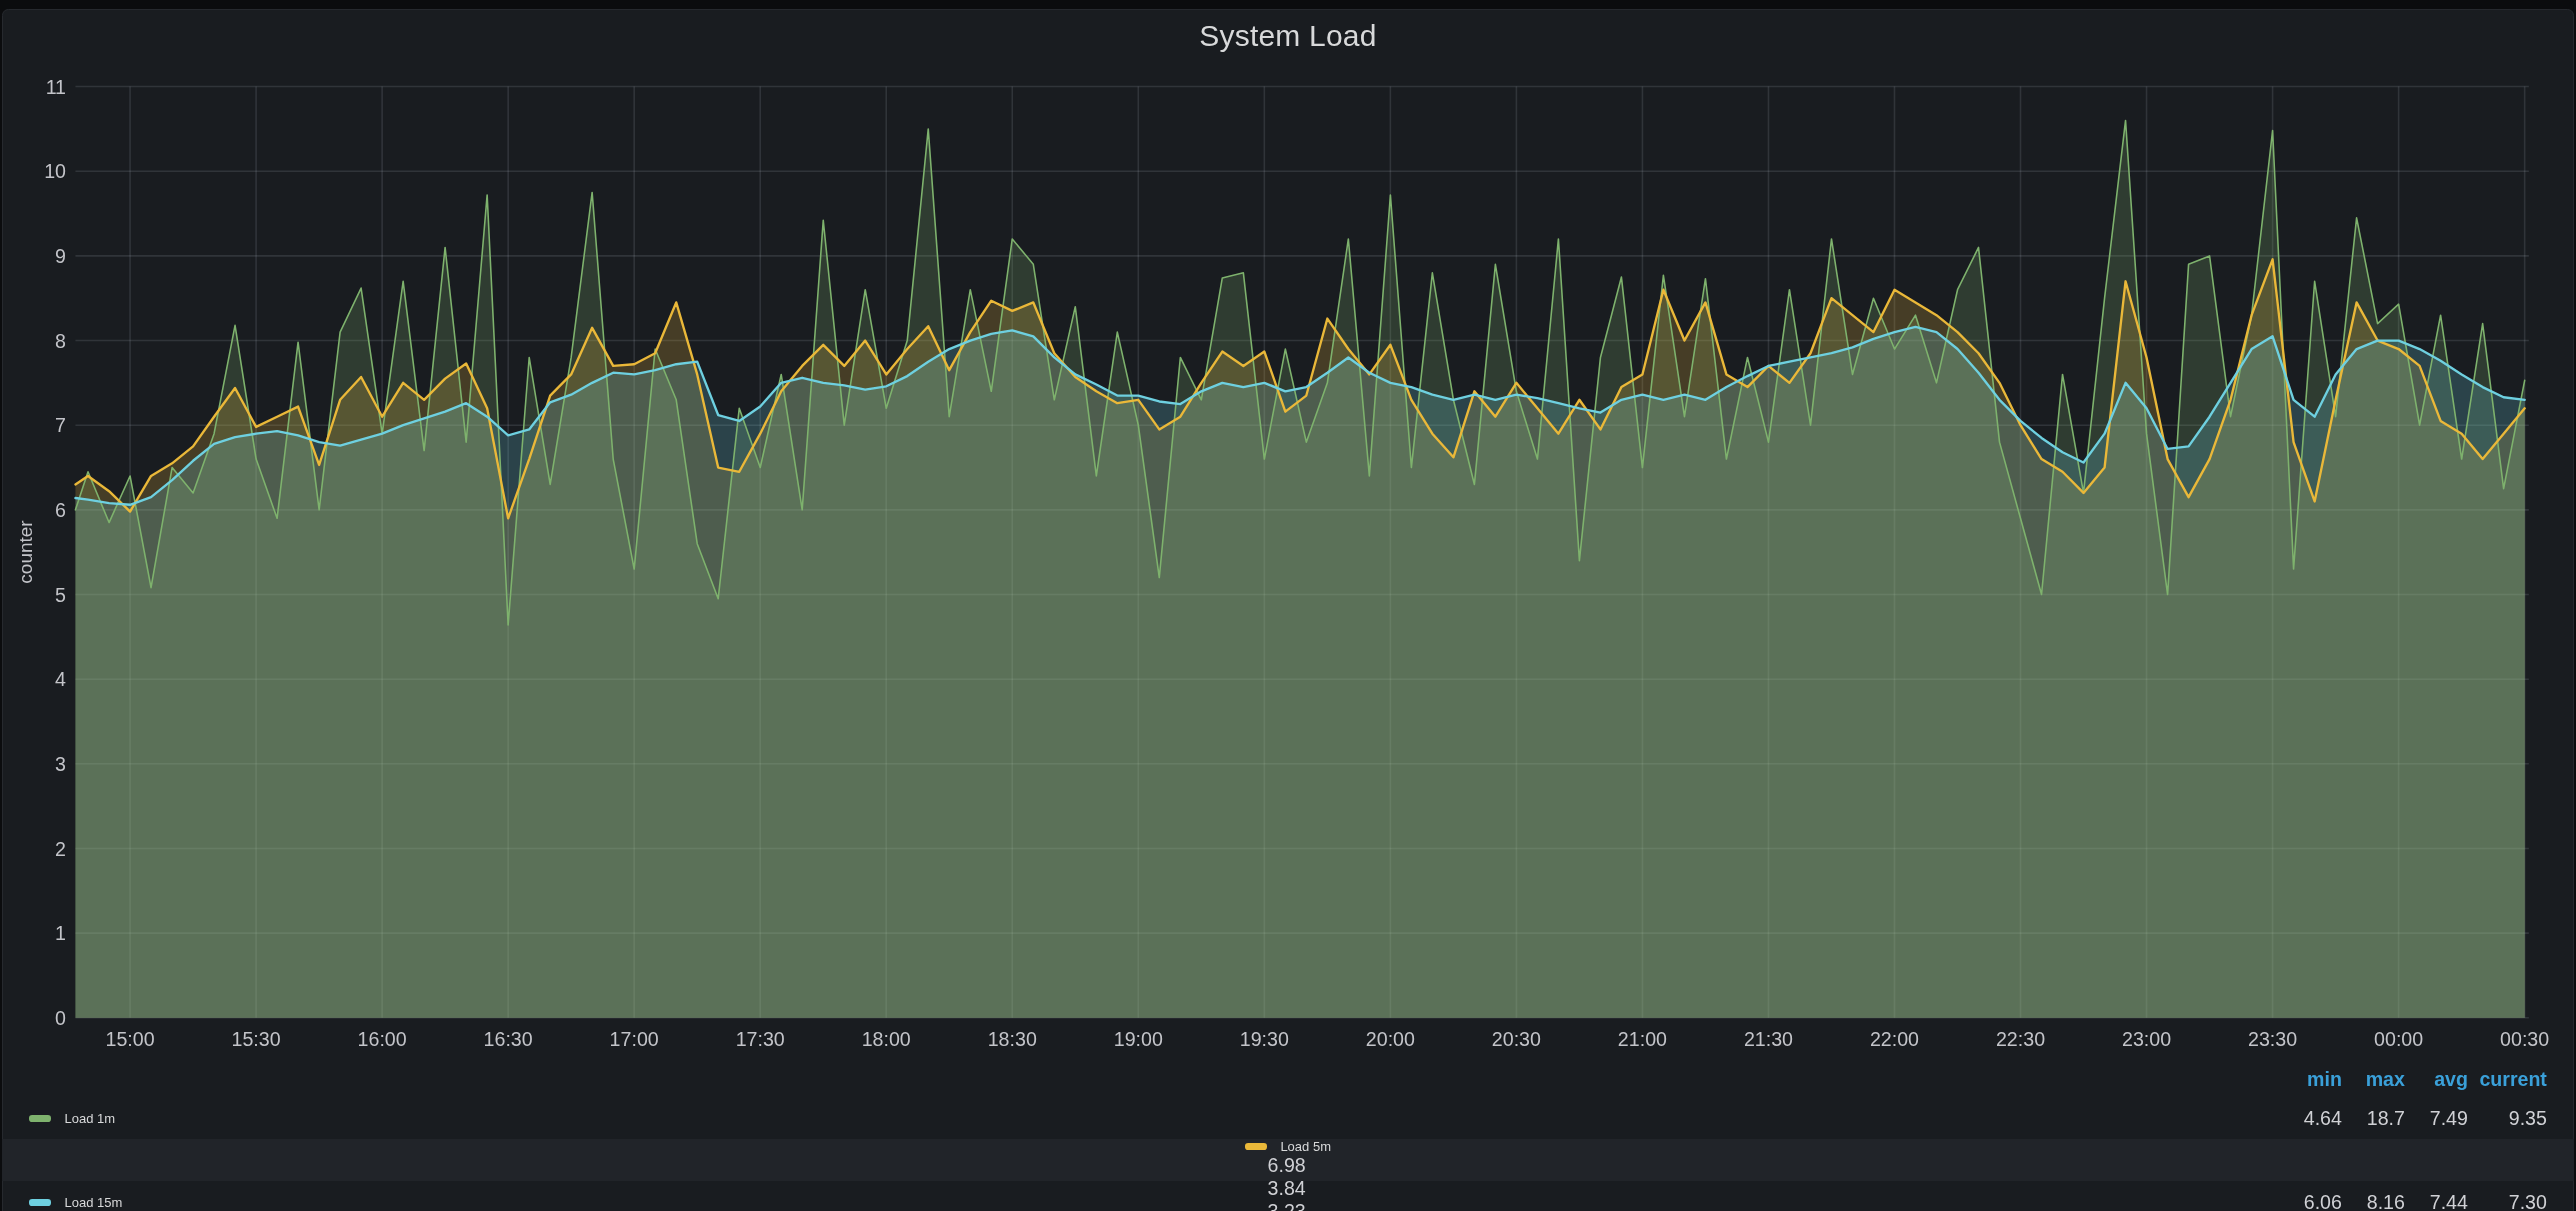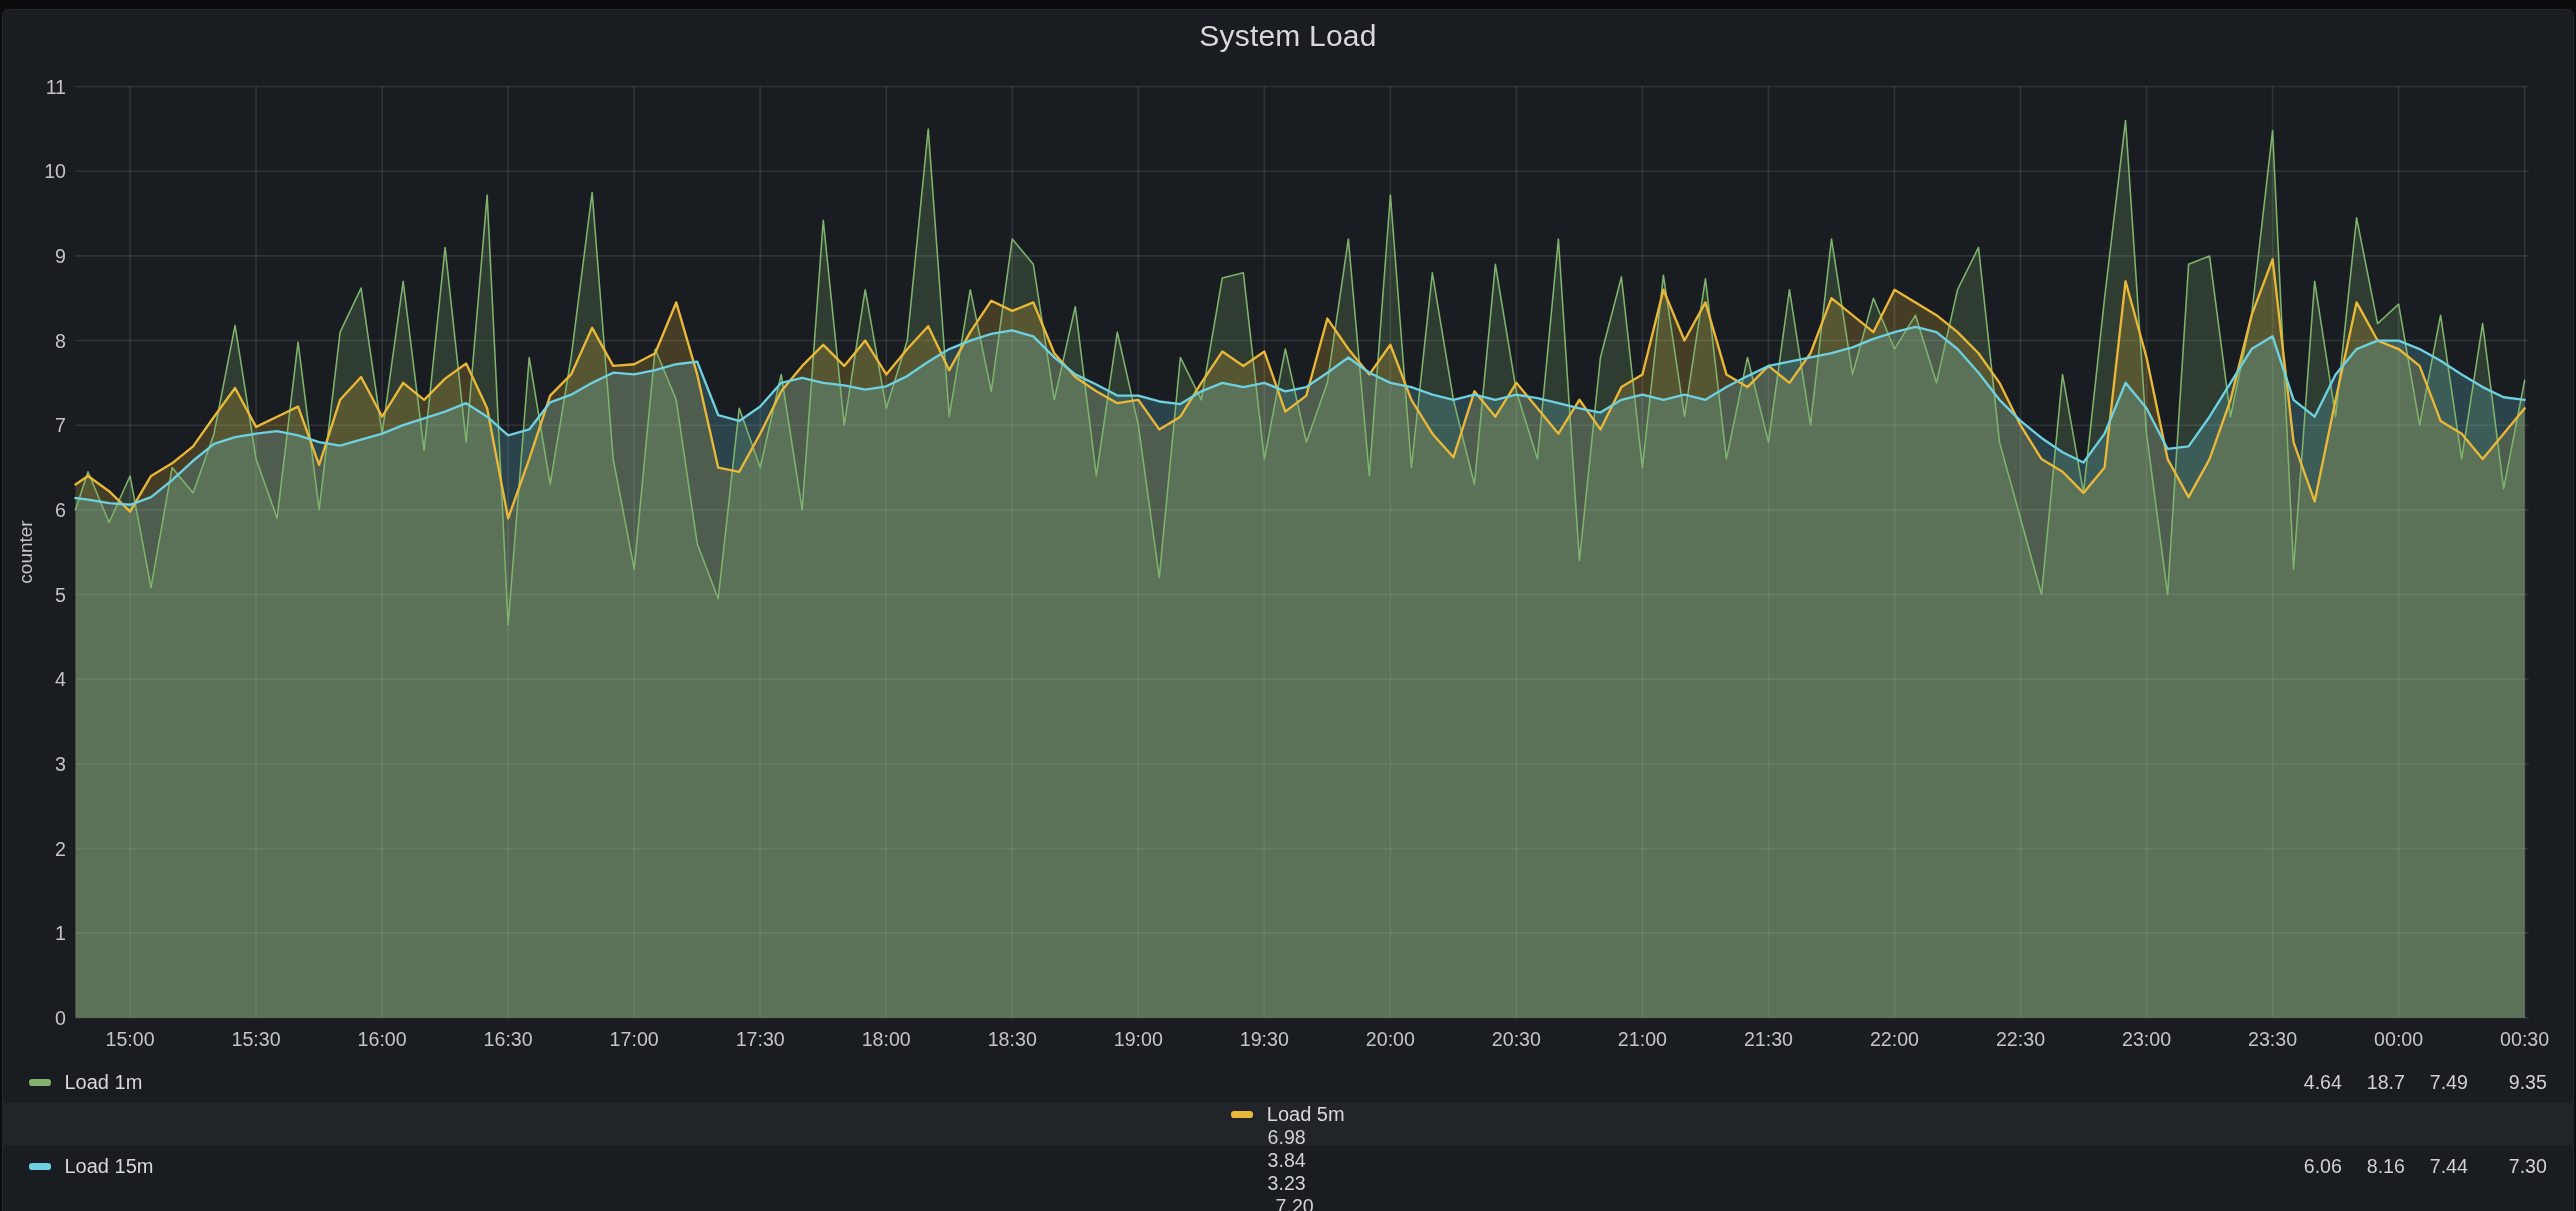"min" div.lrow { html: none -> <div> <span></span> <span>min</span> <span>max</span> <span>avg</span> <span>current</span> </div> }
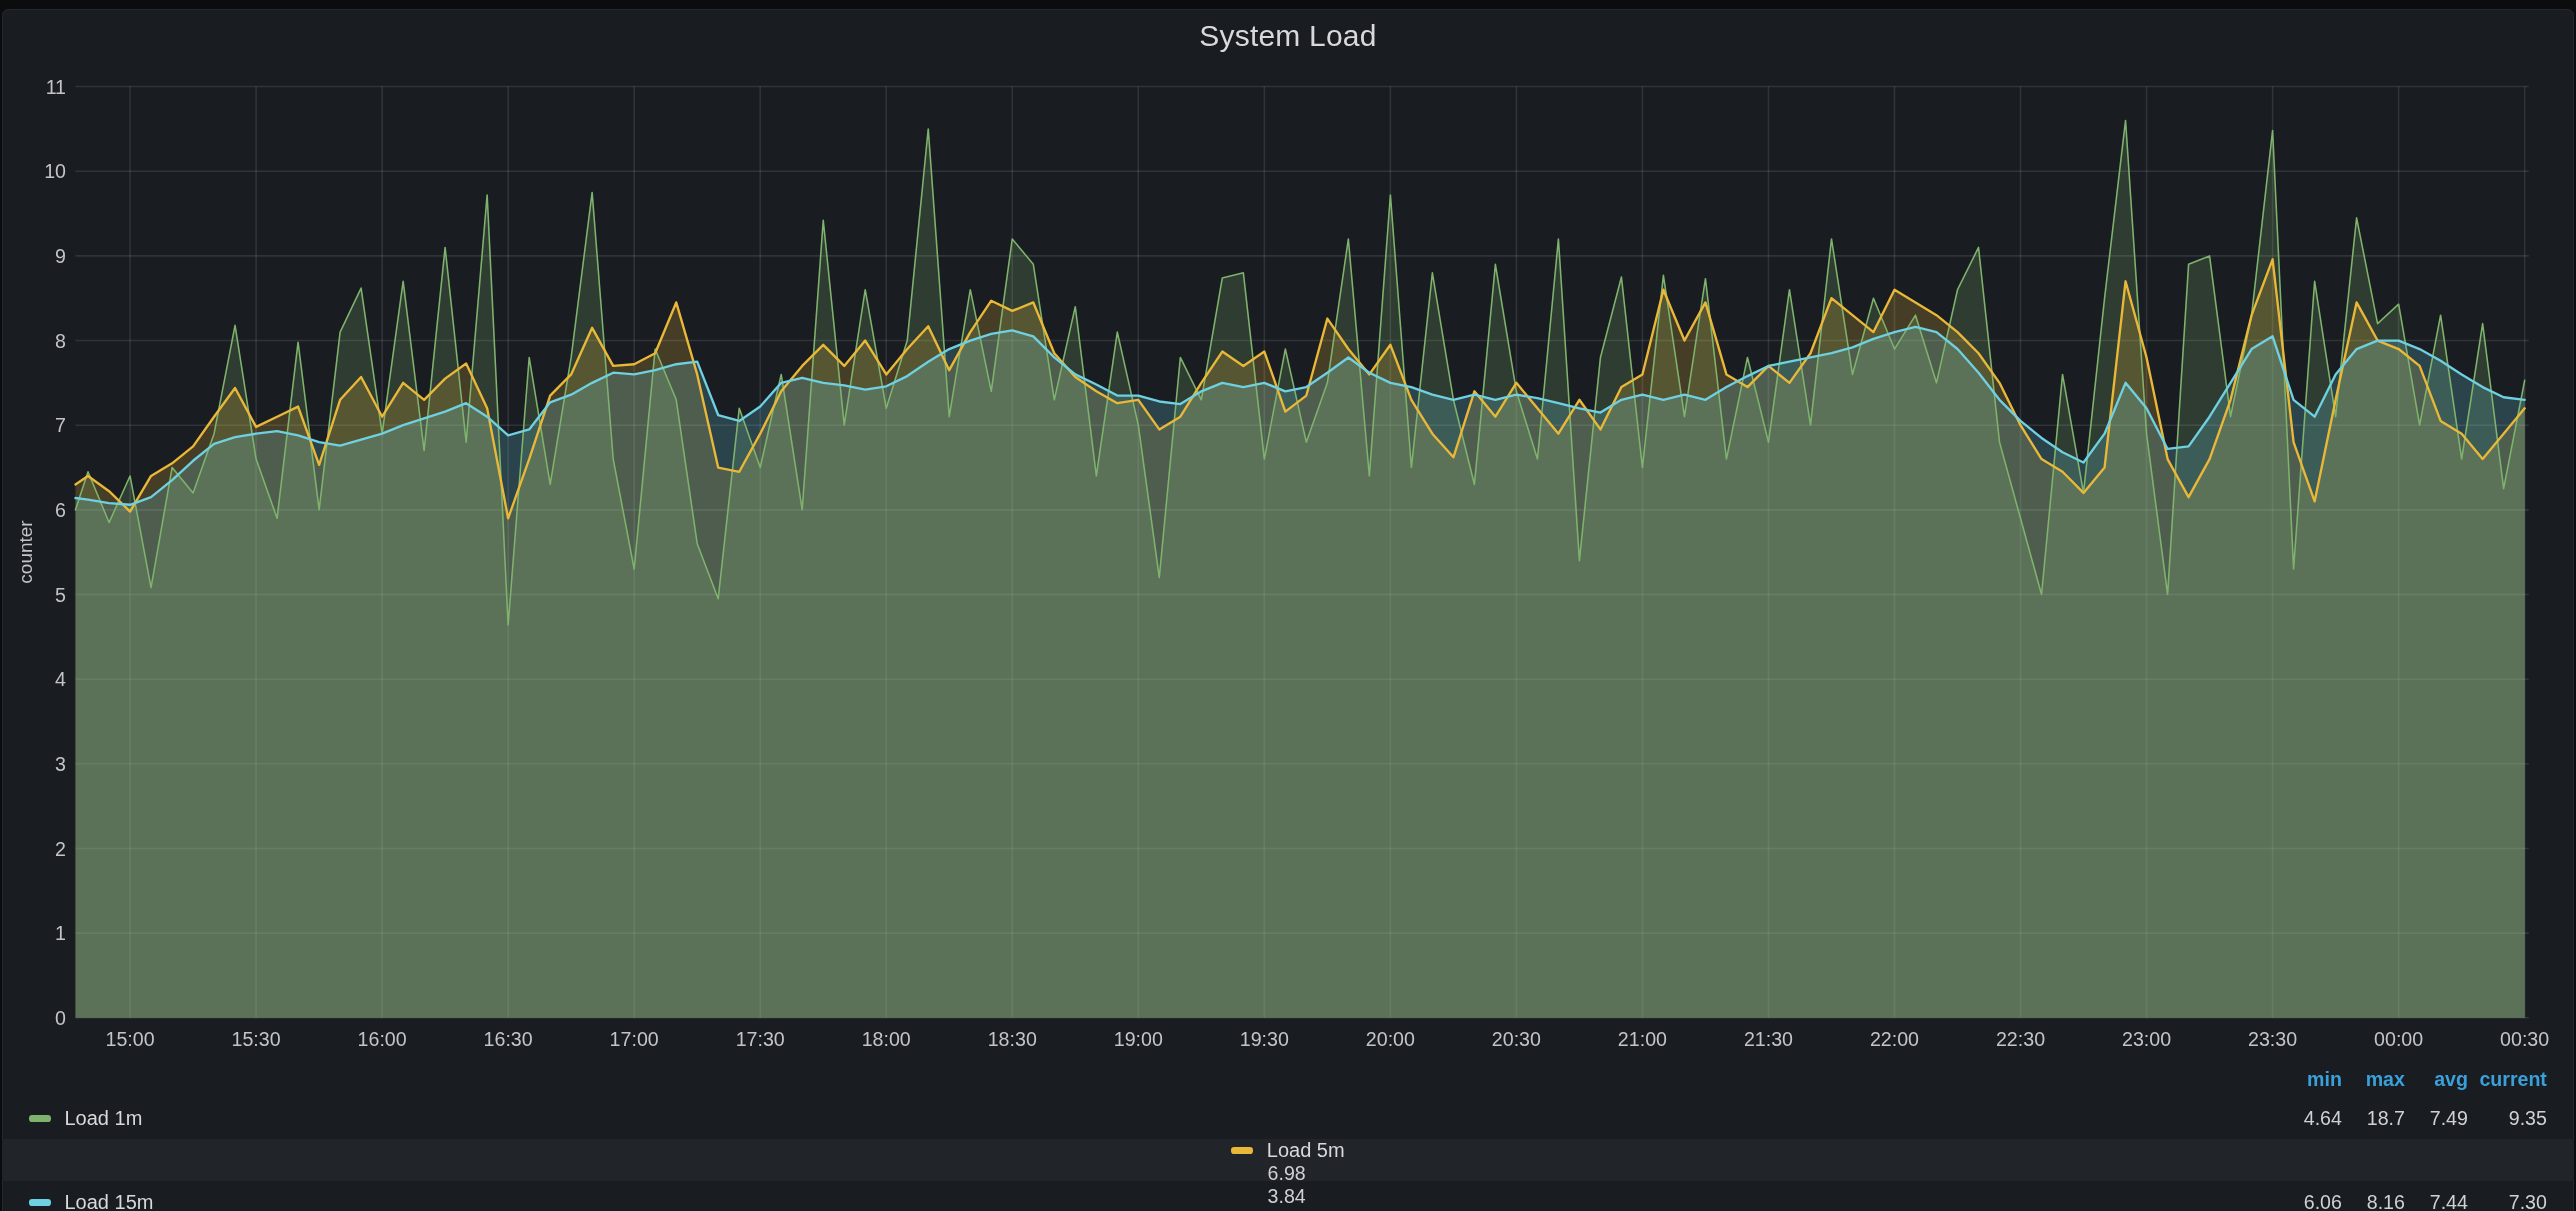"Load 1m" .lname { font-size: 20px -> 13px }
